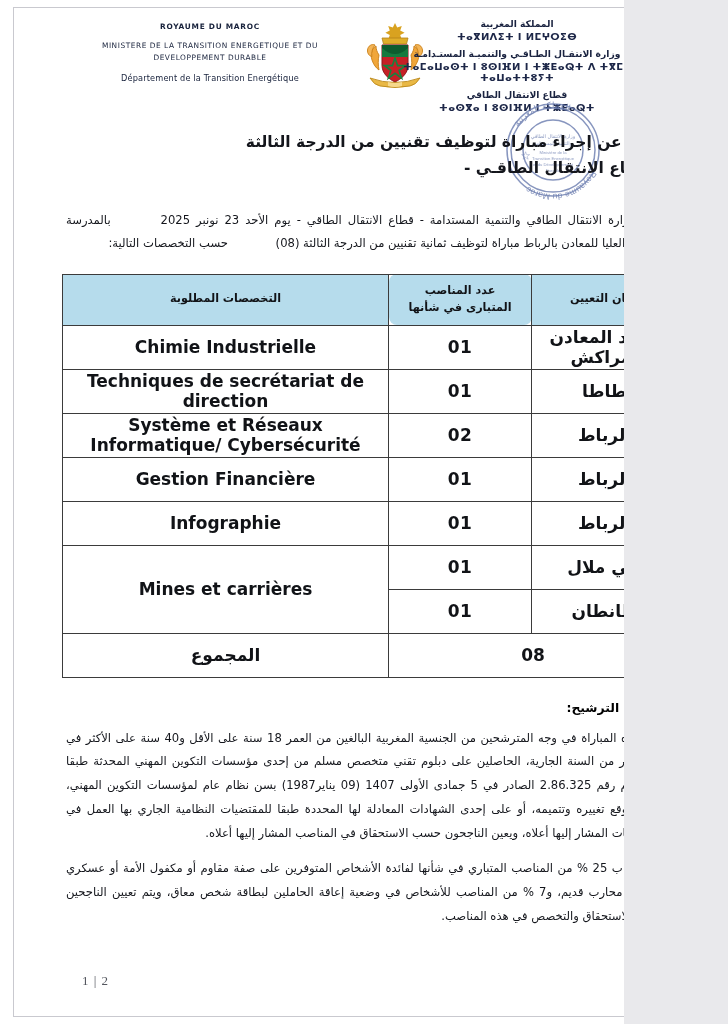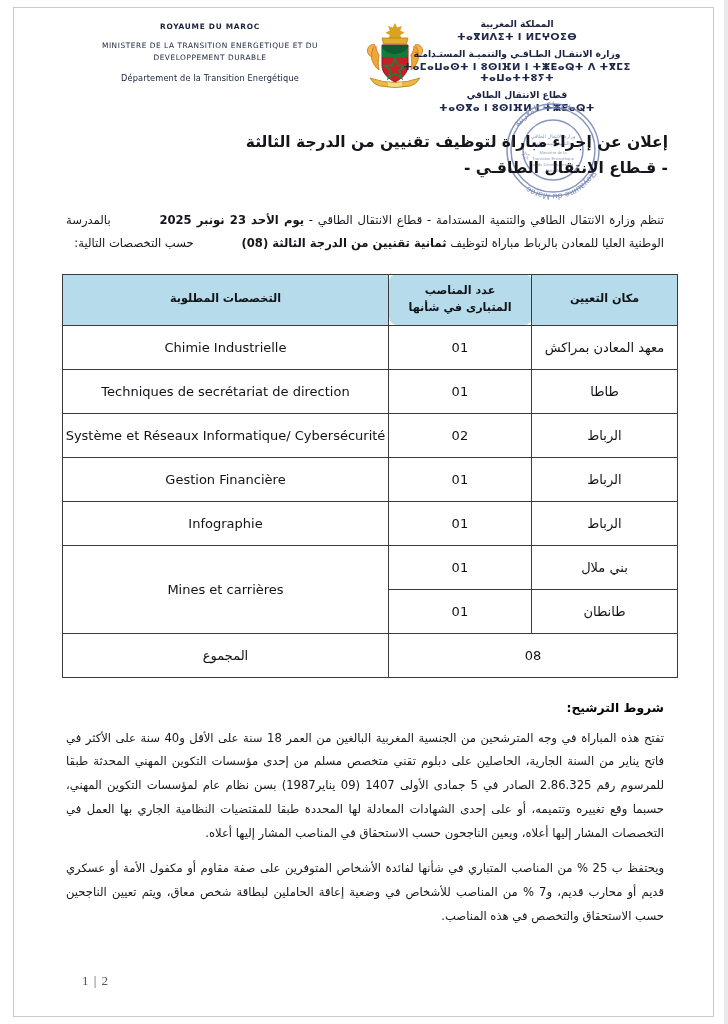"ROYAUME DU MAROC" .page { width: 724px -> 624px }
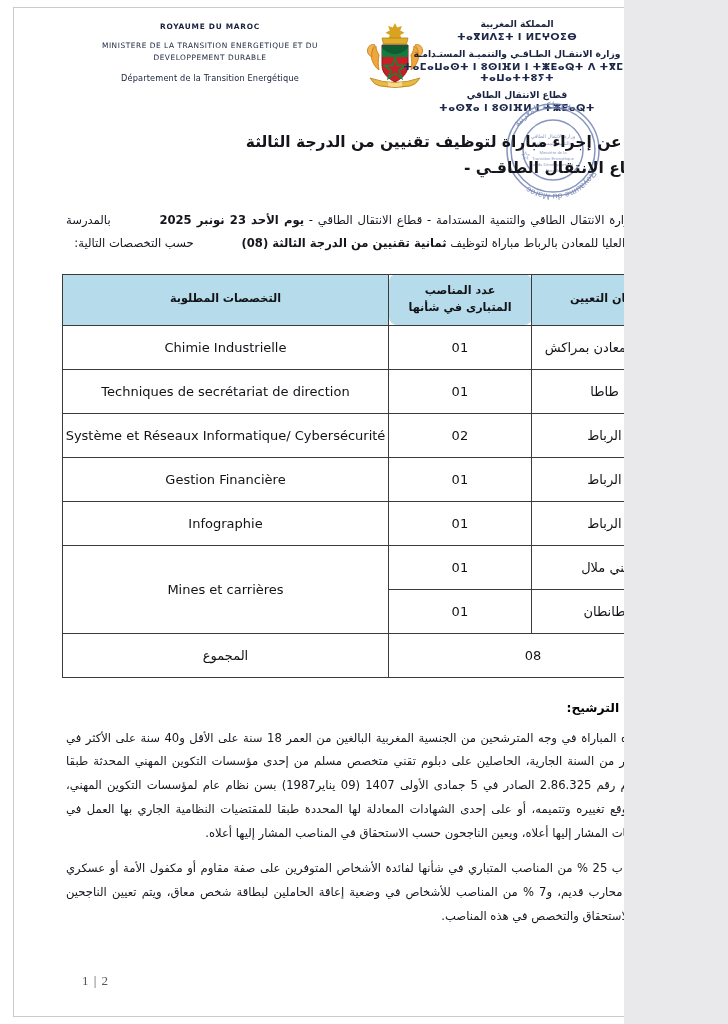"يوم الأحد 23 نونبر 2025" .intro b { font-weight: bold -> normal }
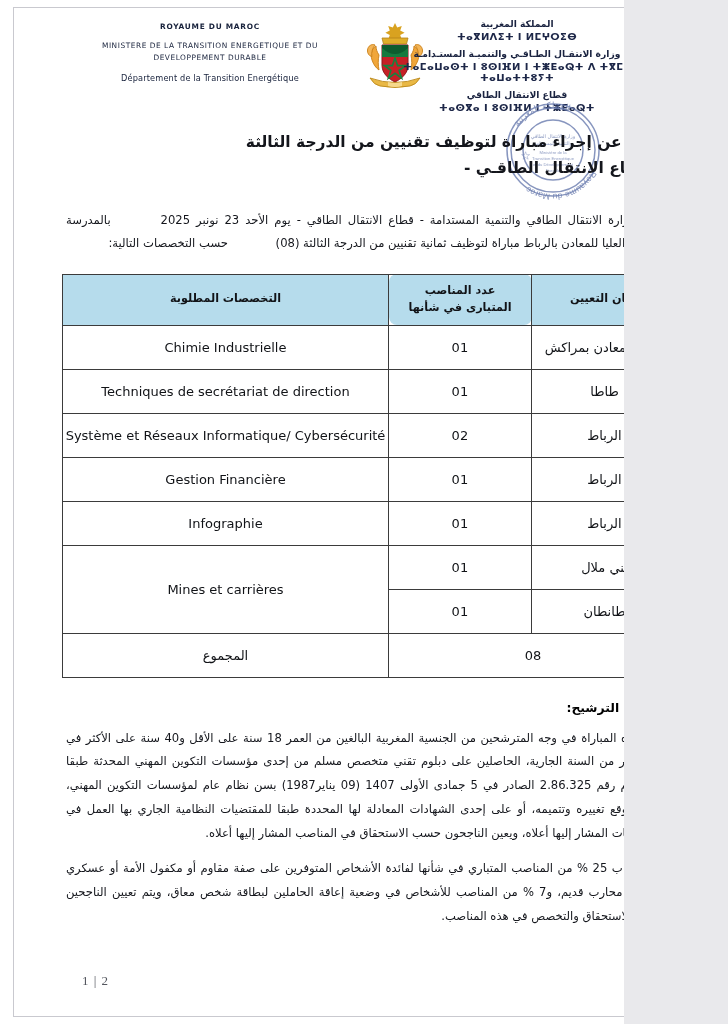"Chimie Industrielle" table.jobs tbody td { font-size: 13px -> 17px; font-weight: normal -> bold }
